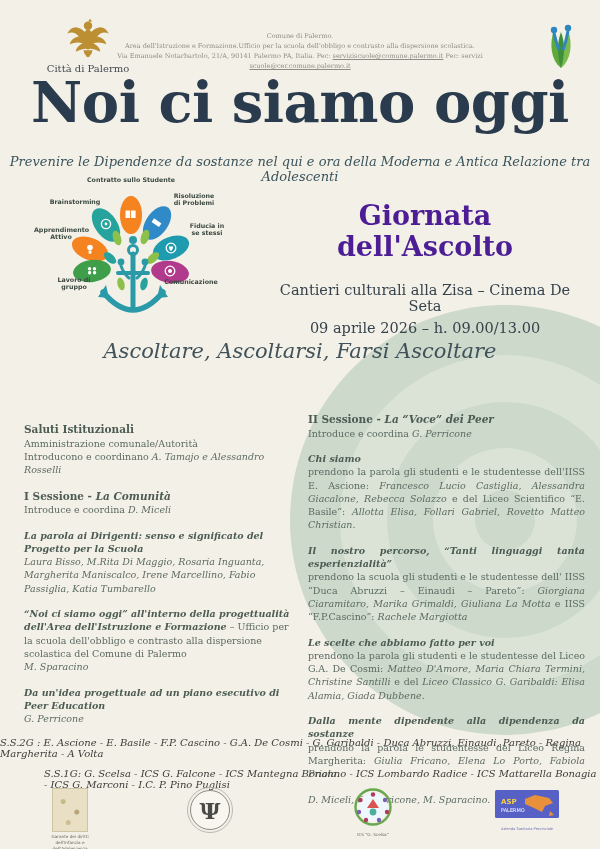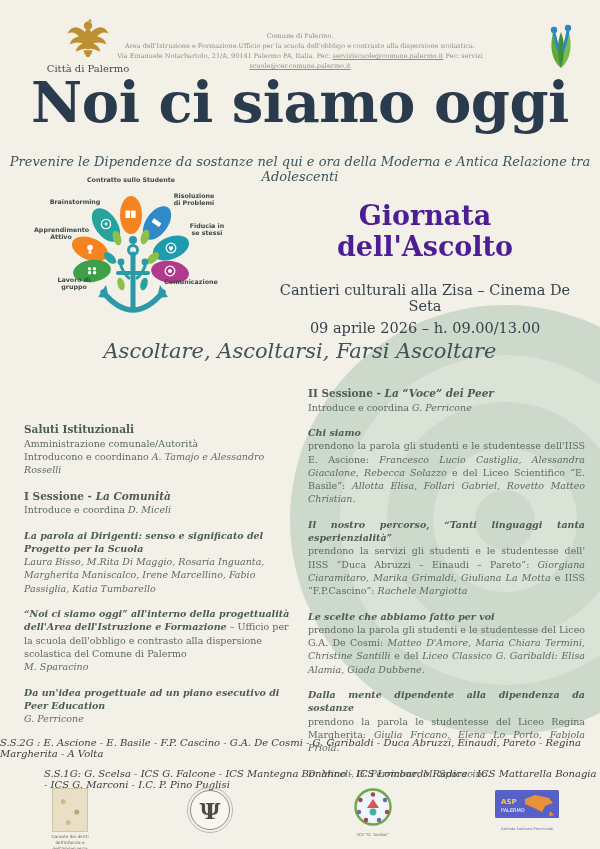"II Sessione - La “Voce”" .col-right { margin-top: none -> 26px }
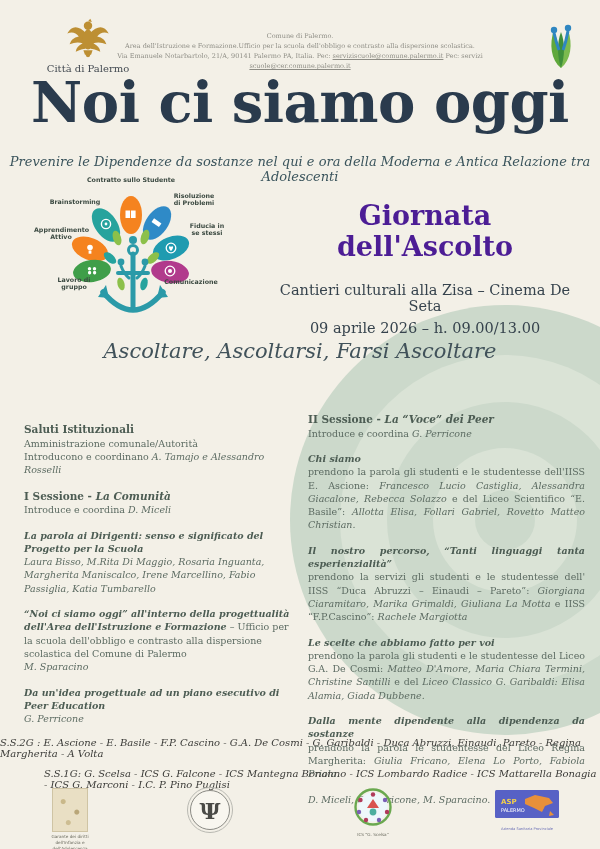"prendono la servizi gli studenti" span { text: servizi -> scuola }
